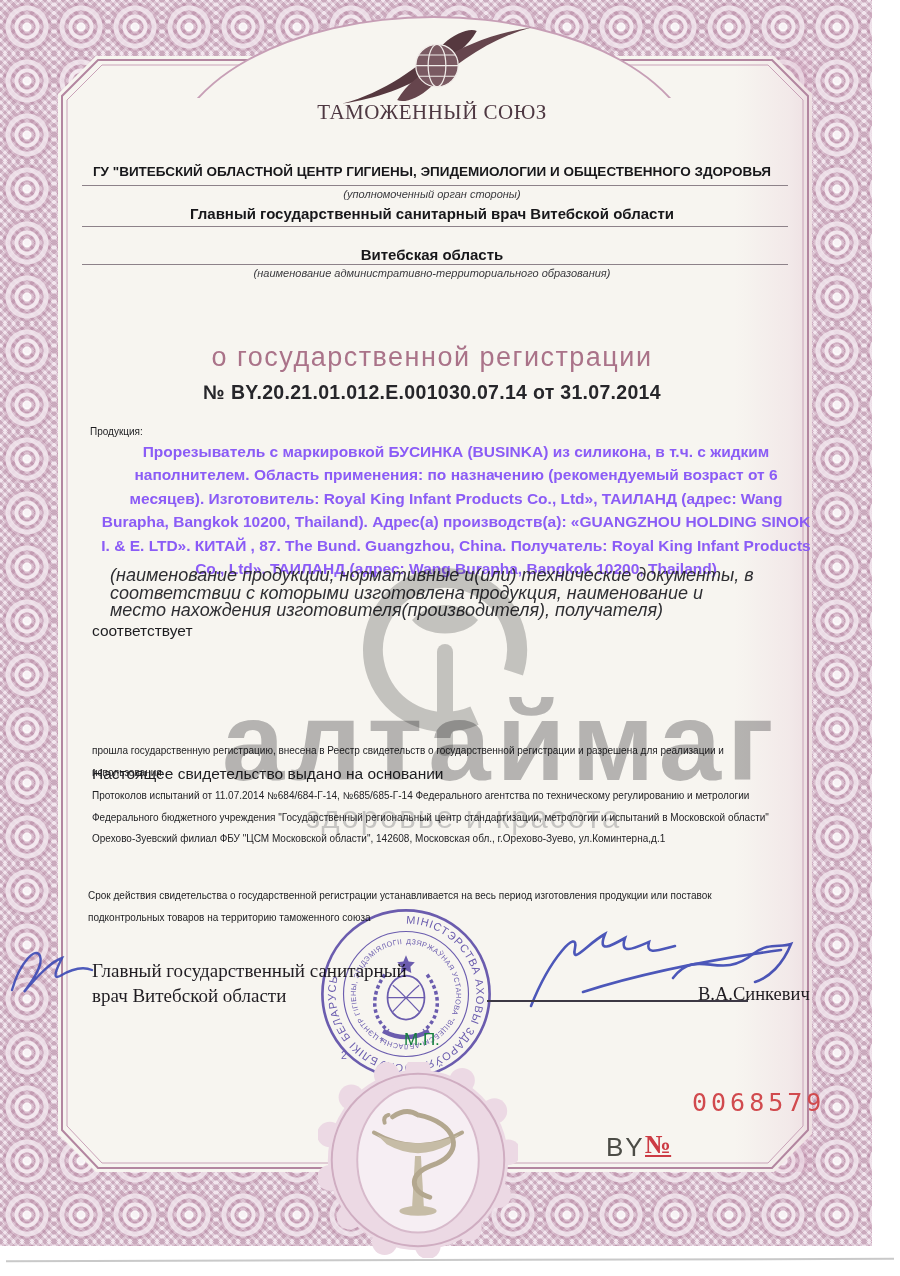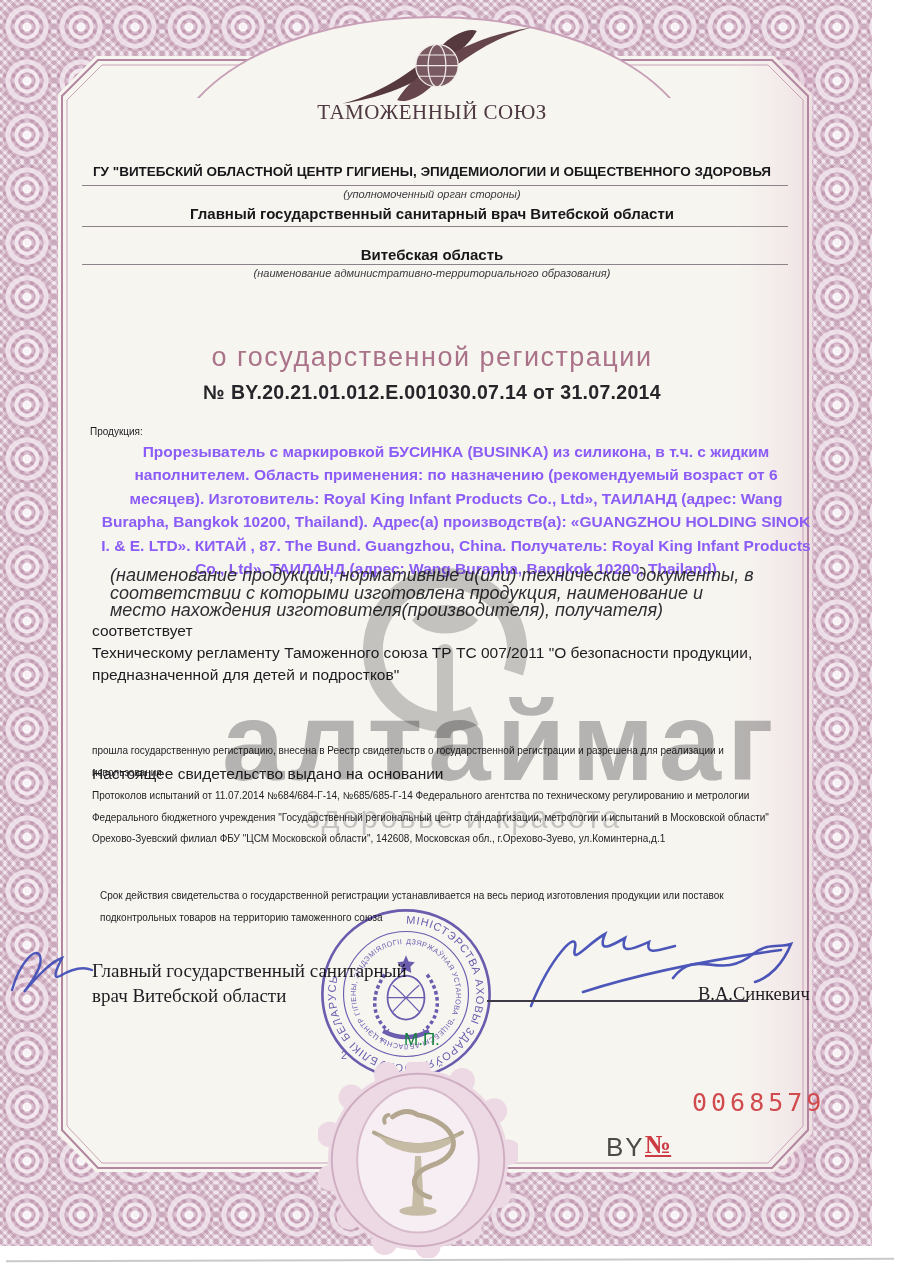"Техническому регламенту Таможенного" div.abs { html: <div>Техническому регламенту Таможенного союза ТР ТС 007/2011 "О безопасности продукции, предназначенной для детей и подростков"</div> -> none }
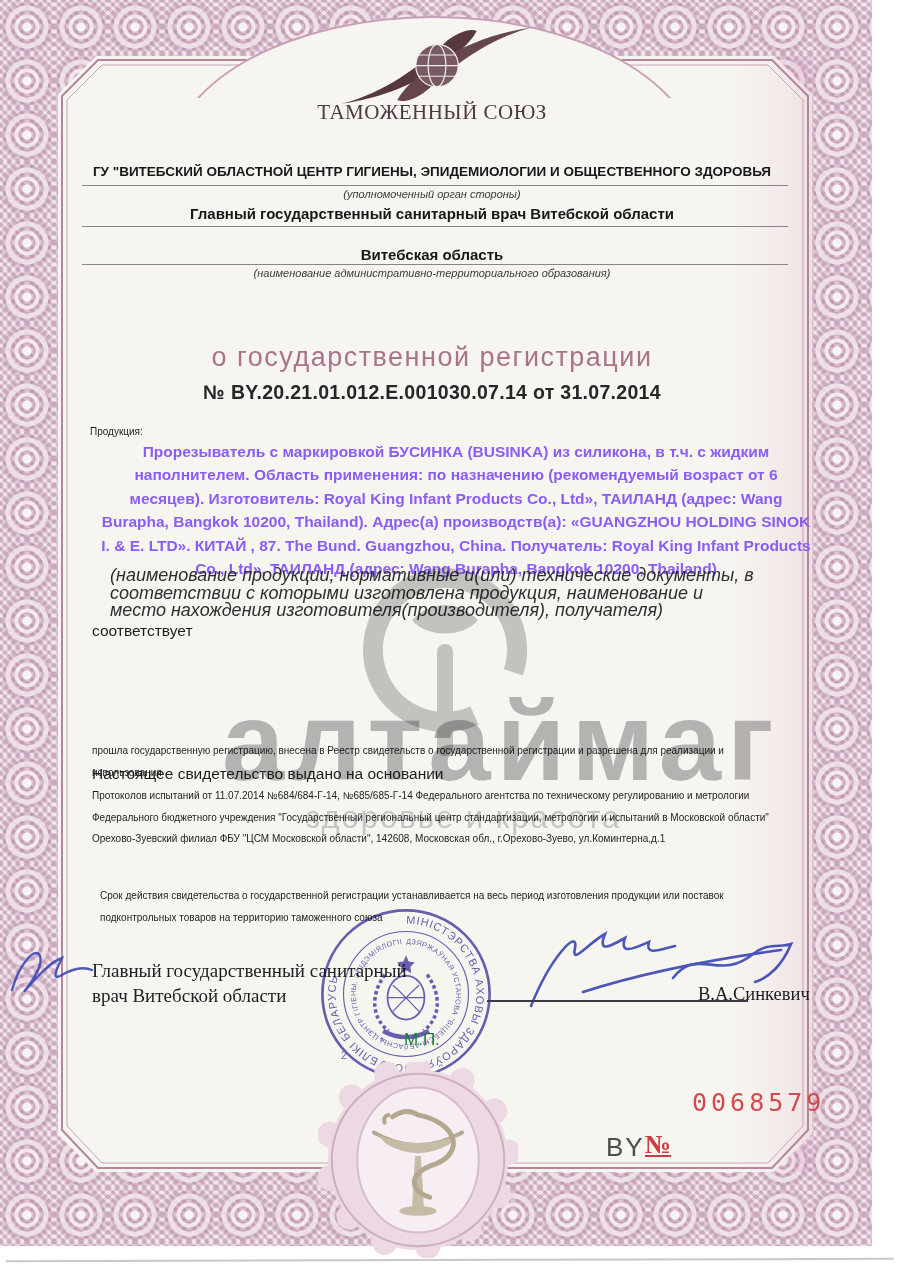"Срок действия свидетельства о" div.abs { left: 100px -> 88px }
